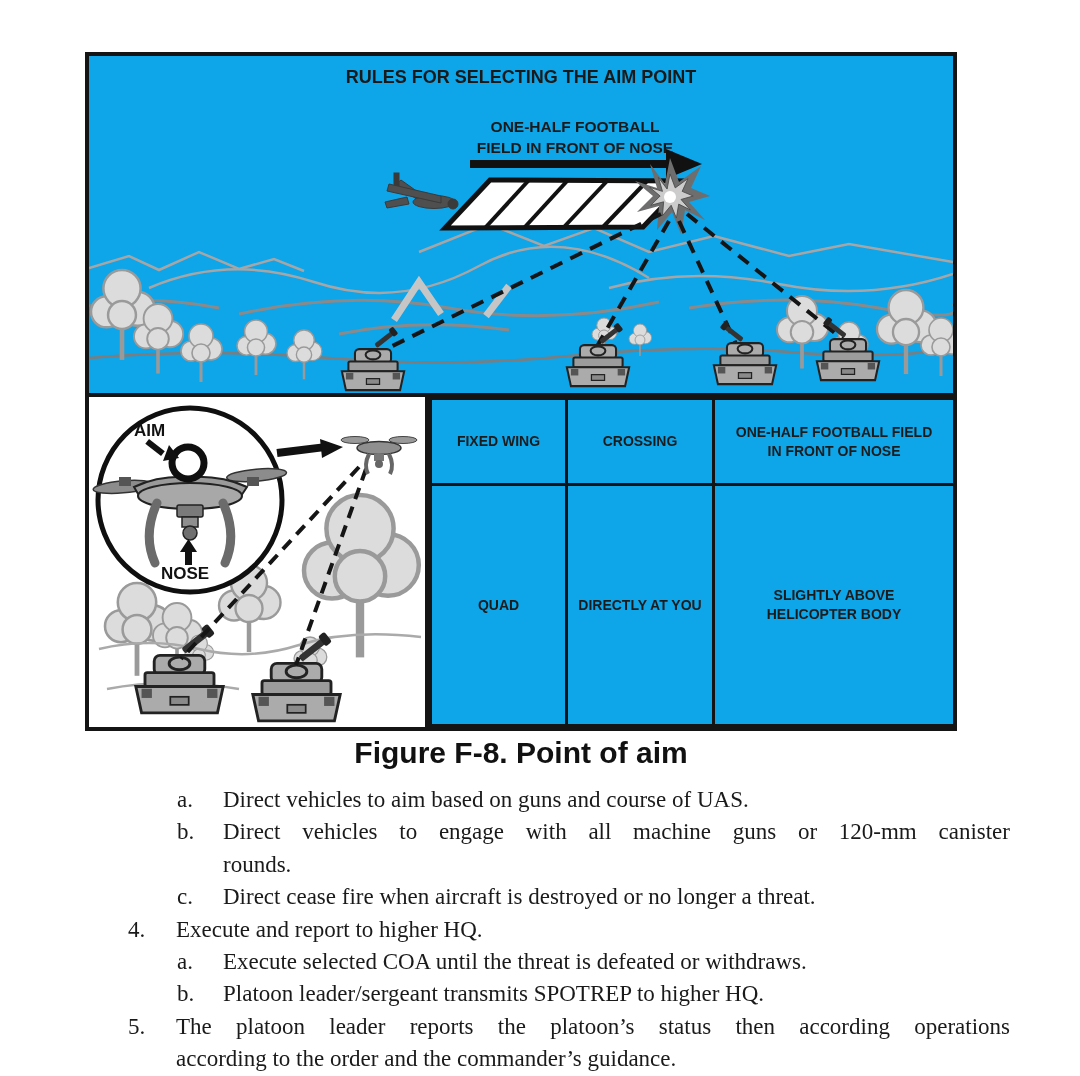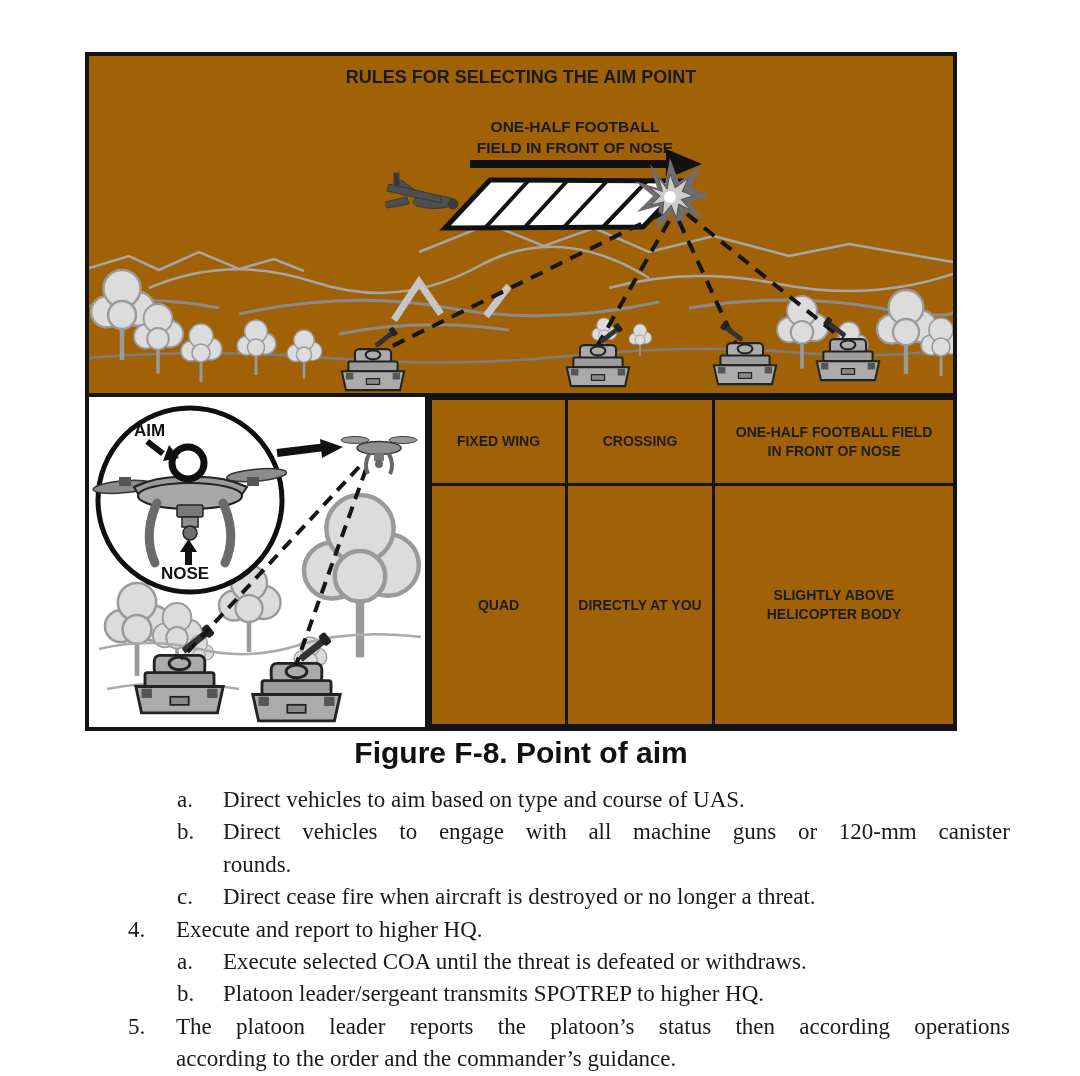"RULES FOR SELECTING THE AIM" .figure-box { background: #a16207 -> #0ea5e9 }
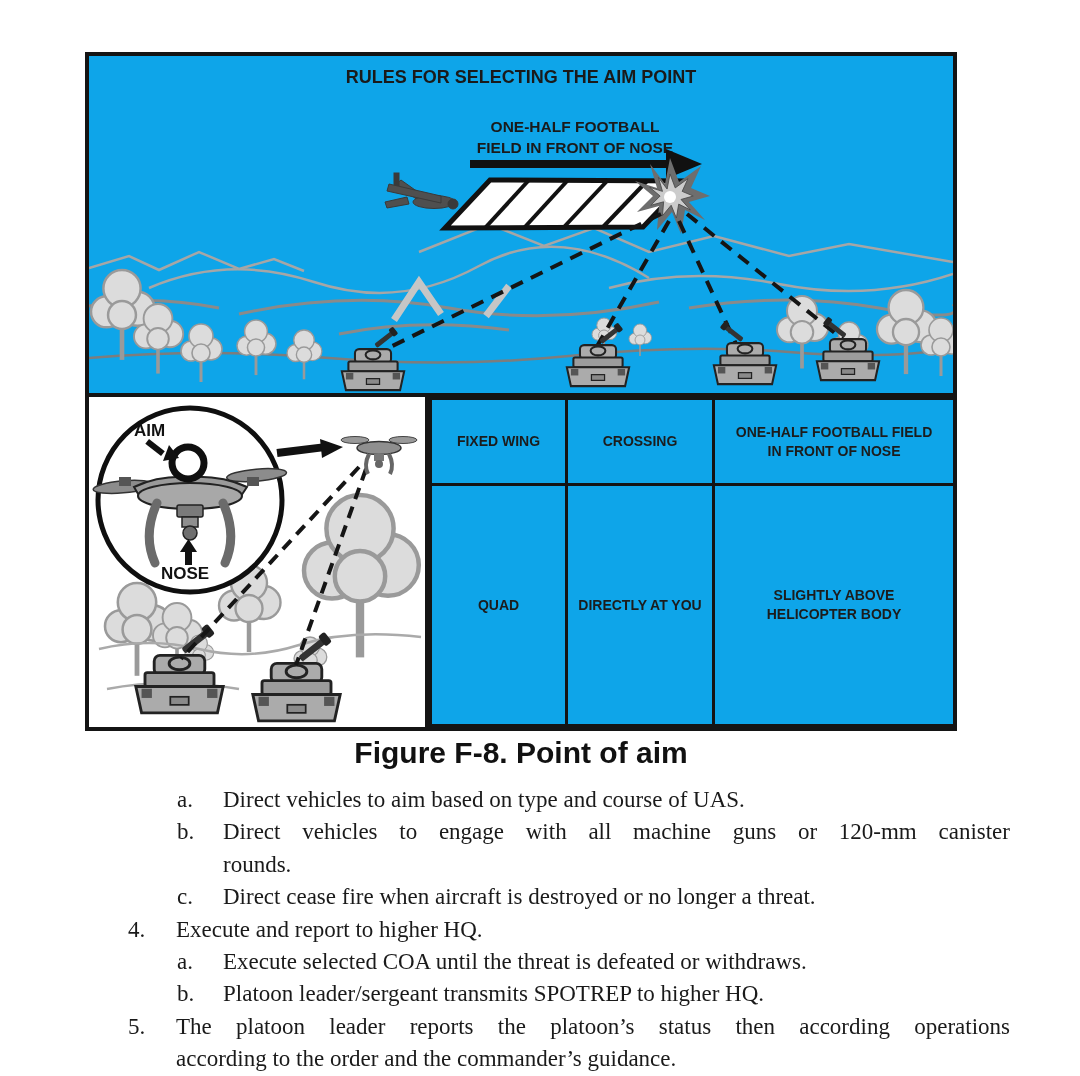"Direct vehicles to aim based" span.txt { text: type -> guns }
